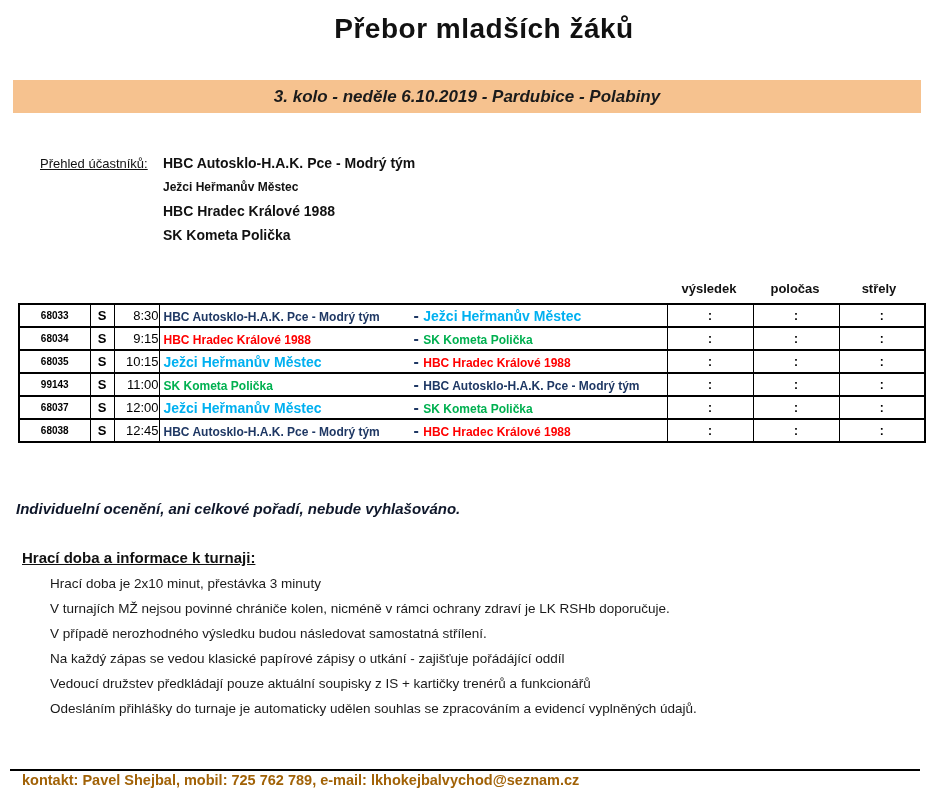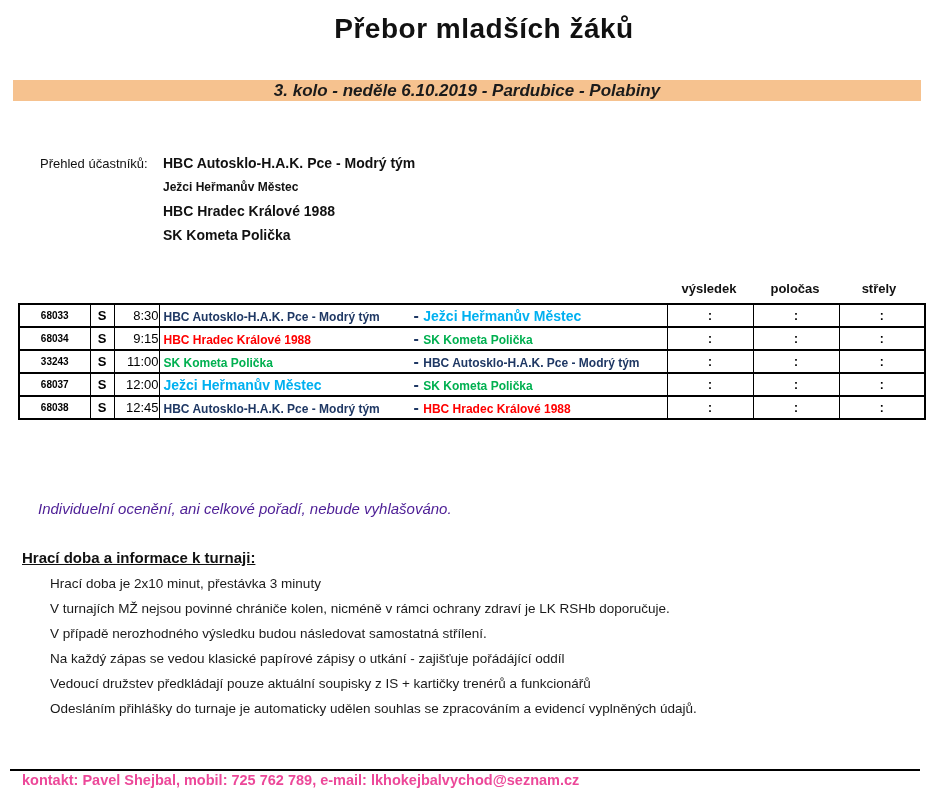"3. kolo - neděle 6.10.2019" .banner { height: 21px -> 33px }
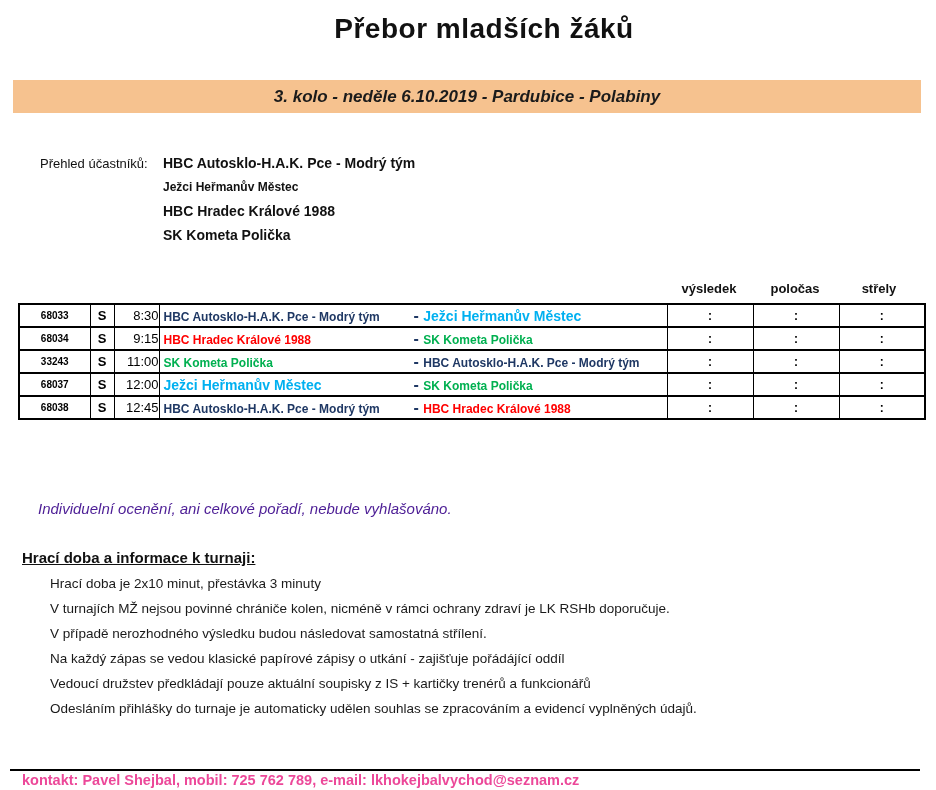"Přehled účastníků:" .participants-label { text-decoration: none -> underline }
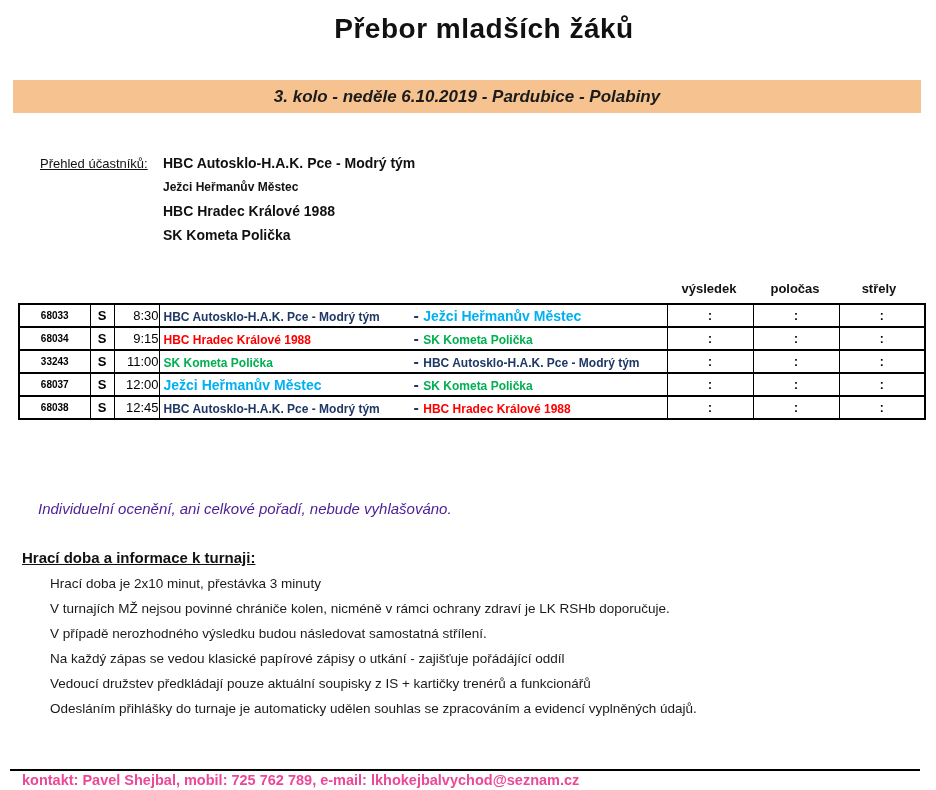"68035" tr { html: none -> <tr> <td>68035</td> <td>S</td> <td>10:15</td> <td> <span>Ježci Heřmanův Městec</span> <span><span>-</span>&nbsp;<span>HBC Hradec Králové 1988</span></span> </td> <td>:</td> <td>:</td> <td>:</td> </tr> }
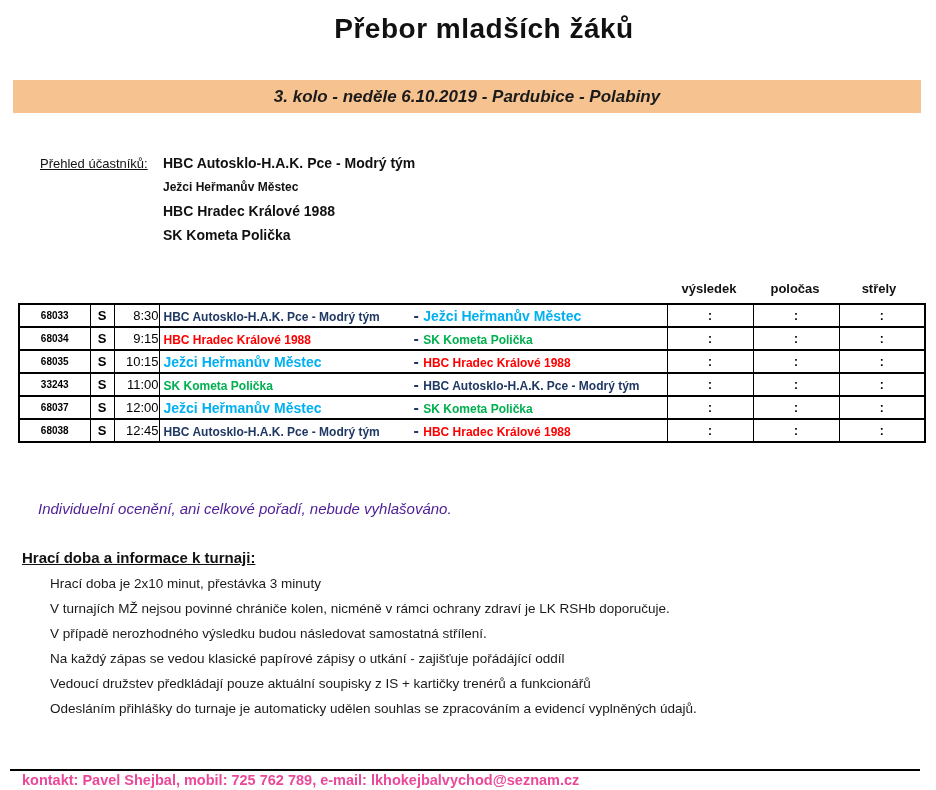"33243" td.c-id { text: 33243 -> 99143 }
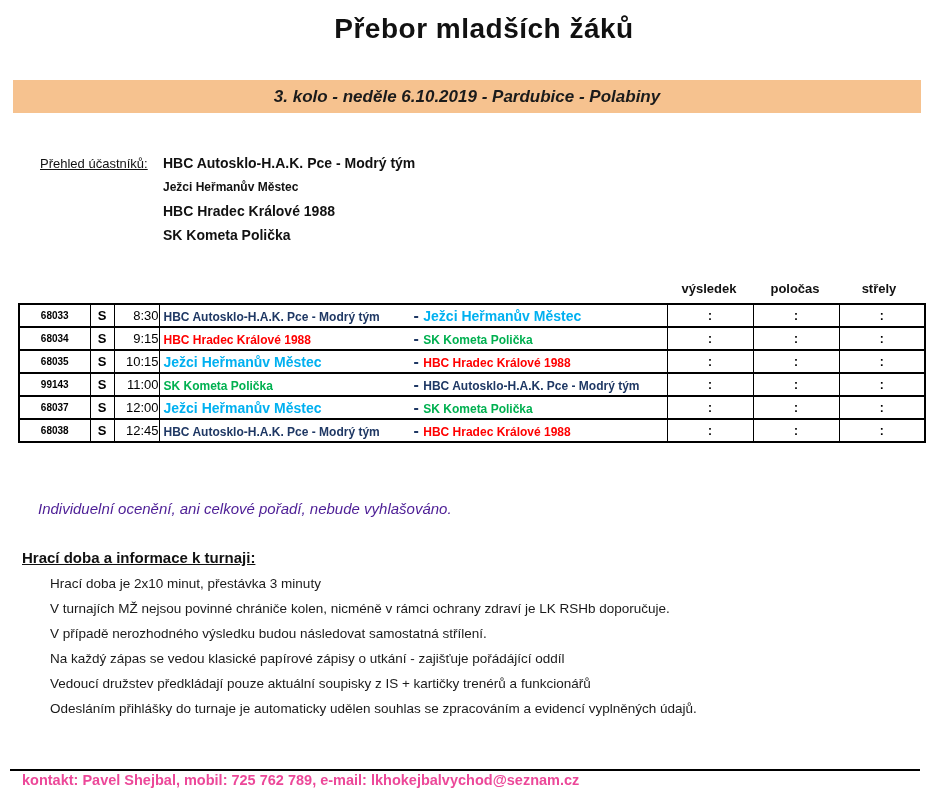"Individuelní ocenění, ani celkové" .note { color: #4c1d95 -> #0f172a; font-weight: normal -> bold; left: 38px -> 16px }
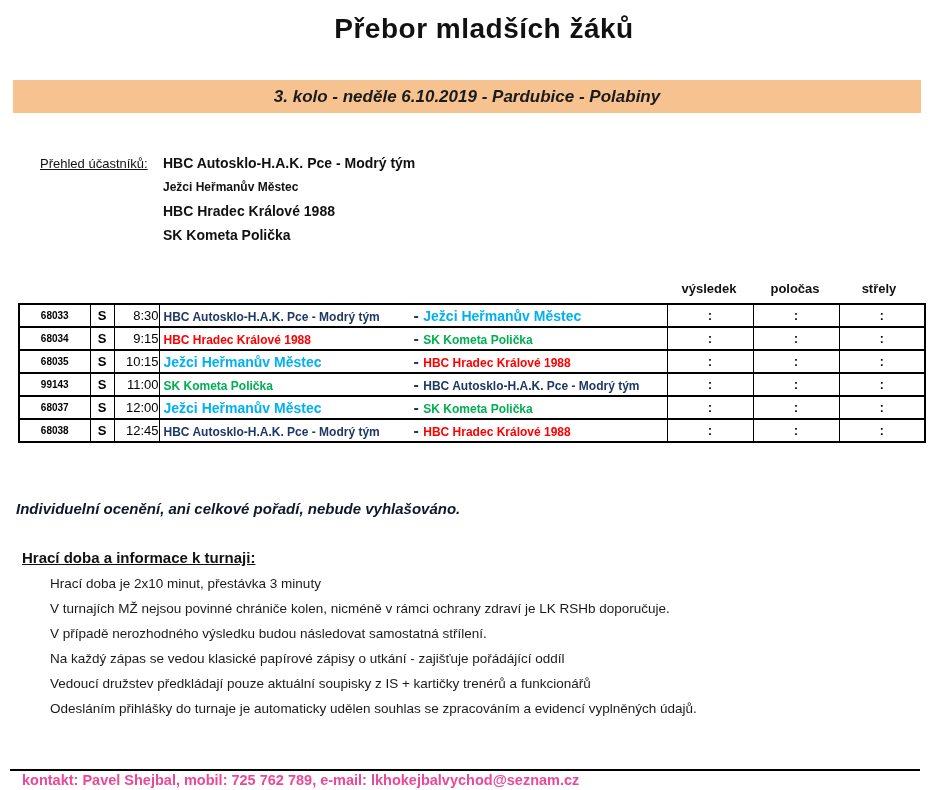"kontakt: Pavel Shejbal, mobil: 725" .footer-text { color: #ec4899 -> #a16207 }
